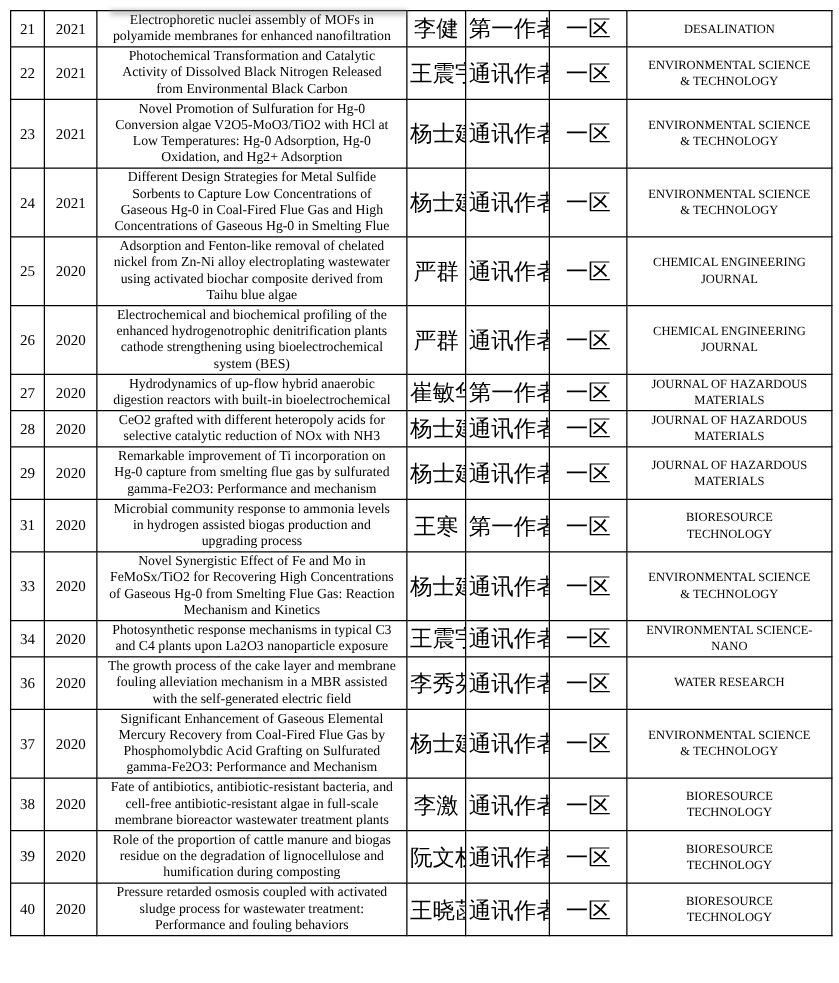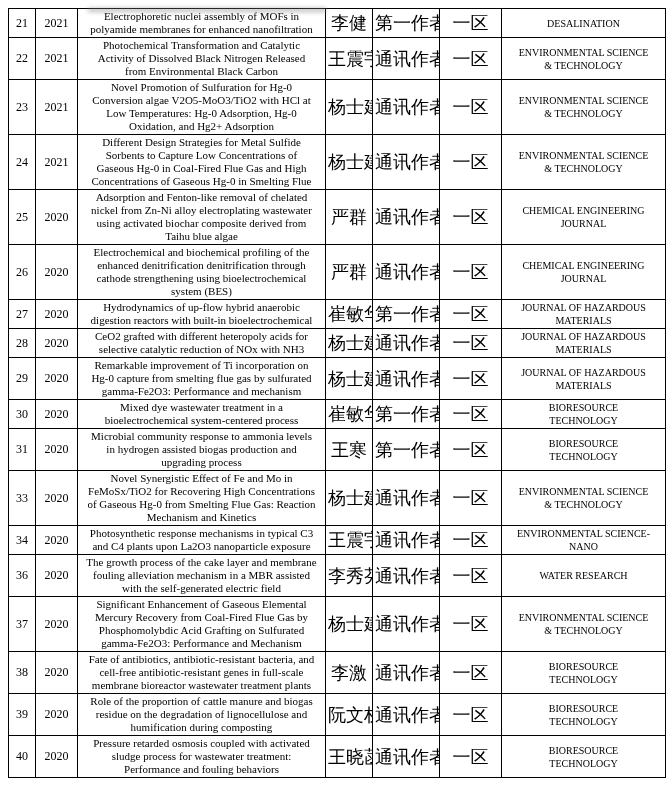"enhanced denitrification denitrification" div.line { text: denitrification denitrification through -> hydrogenotrophic denitrification plants }
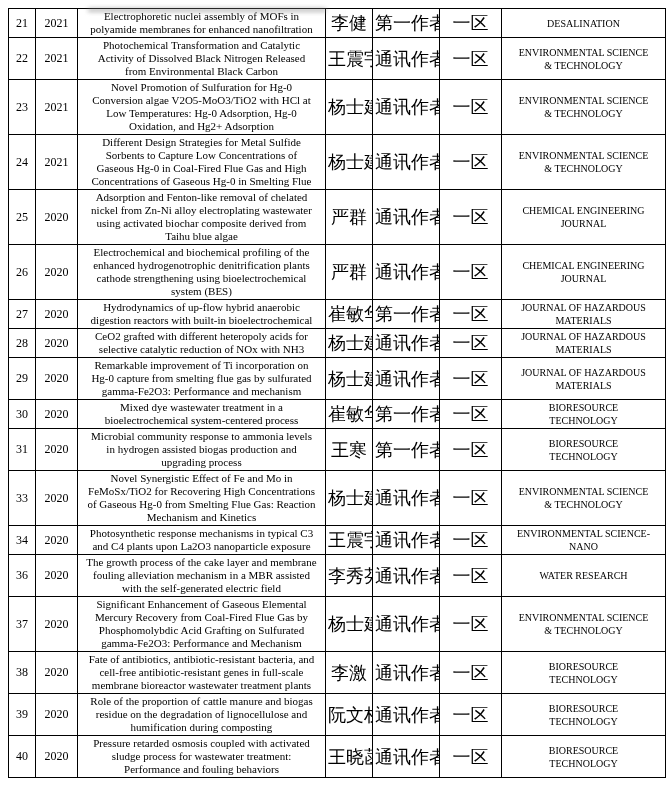"30" tr { html: <tr> <td>30</td> <td>2020</td> <td> <div>Mixed dye wastewater treatment in a</div> <div>bioelectrochemical system-centered process</div> </td> <td>崔敏华</td> <td>第一作者</td> <td>一区</td> <td> <div>BIORESOURCE</div> <div>TECHNOLOGY</div> </td> </tr> -> none }
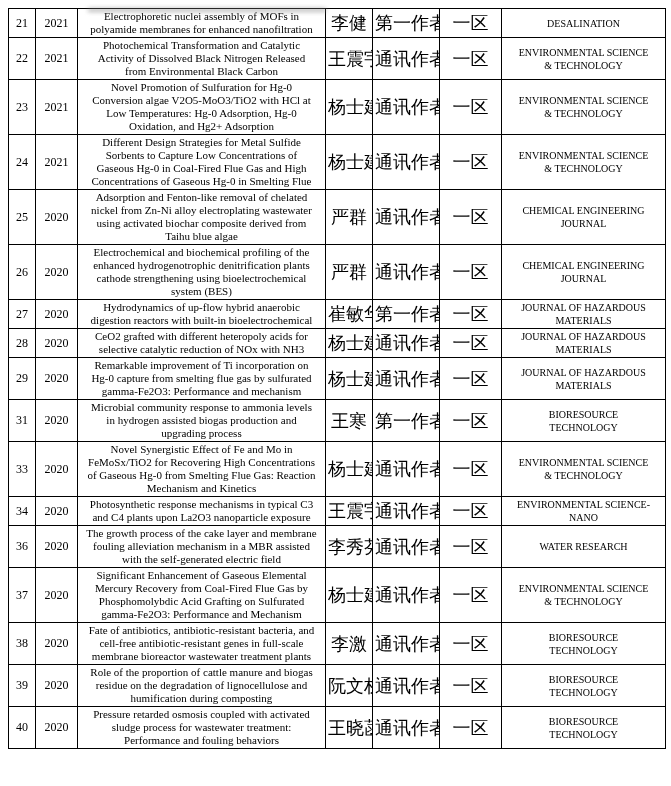"cell-free antibiotic-resistant genes in" div.line { text: genes -> algae }
